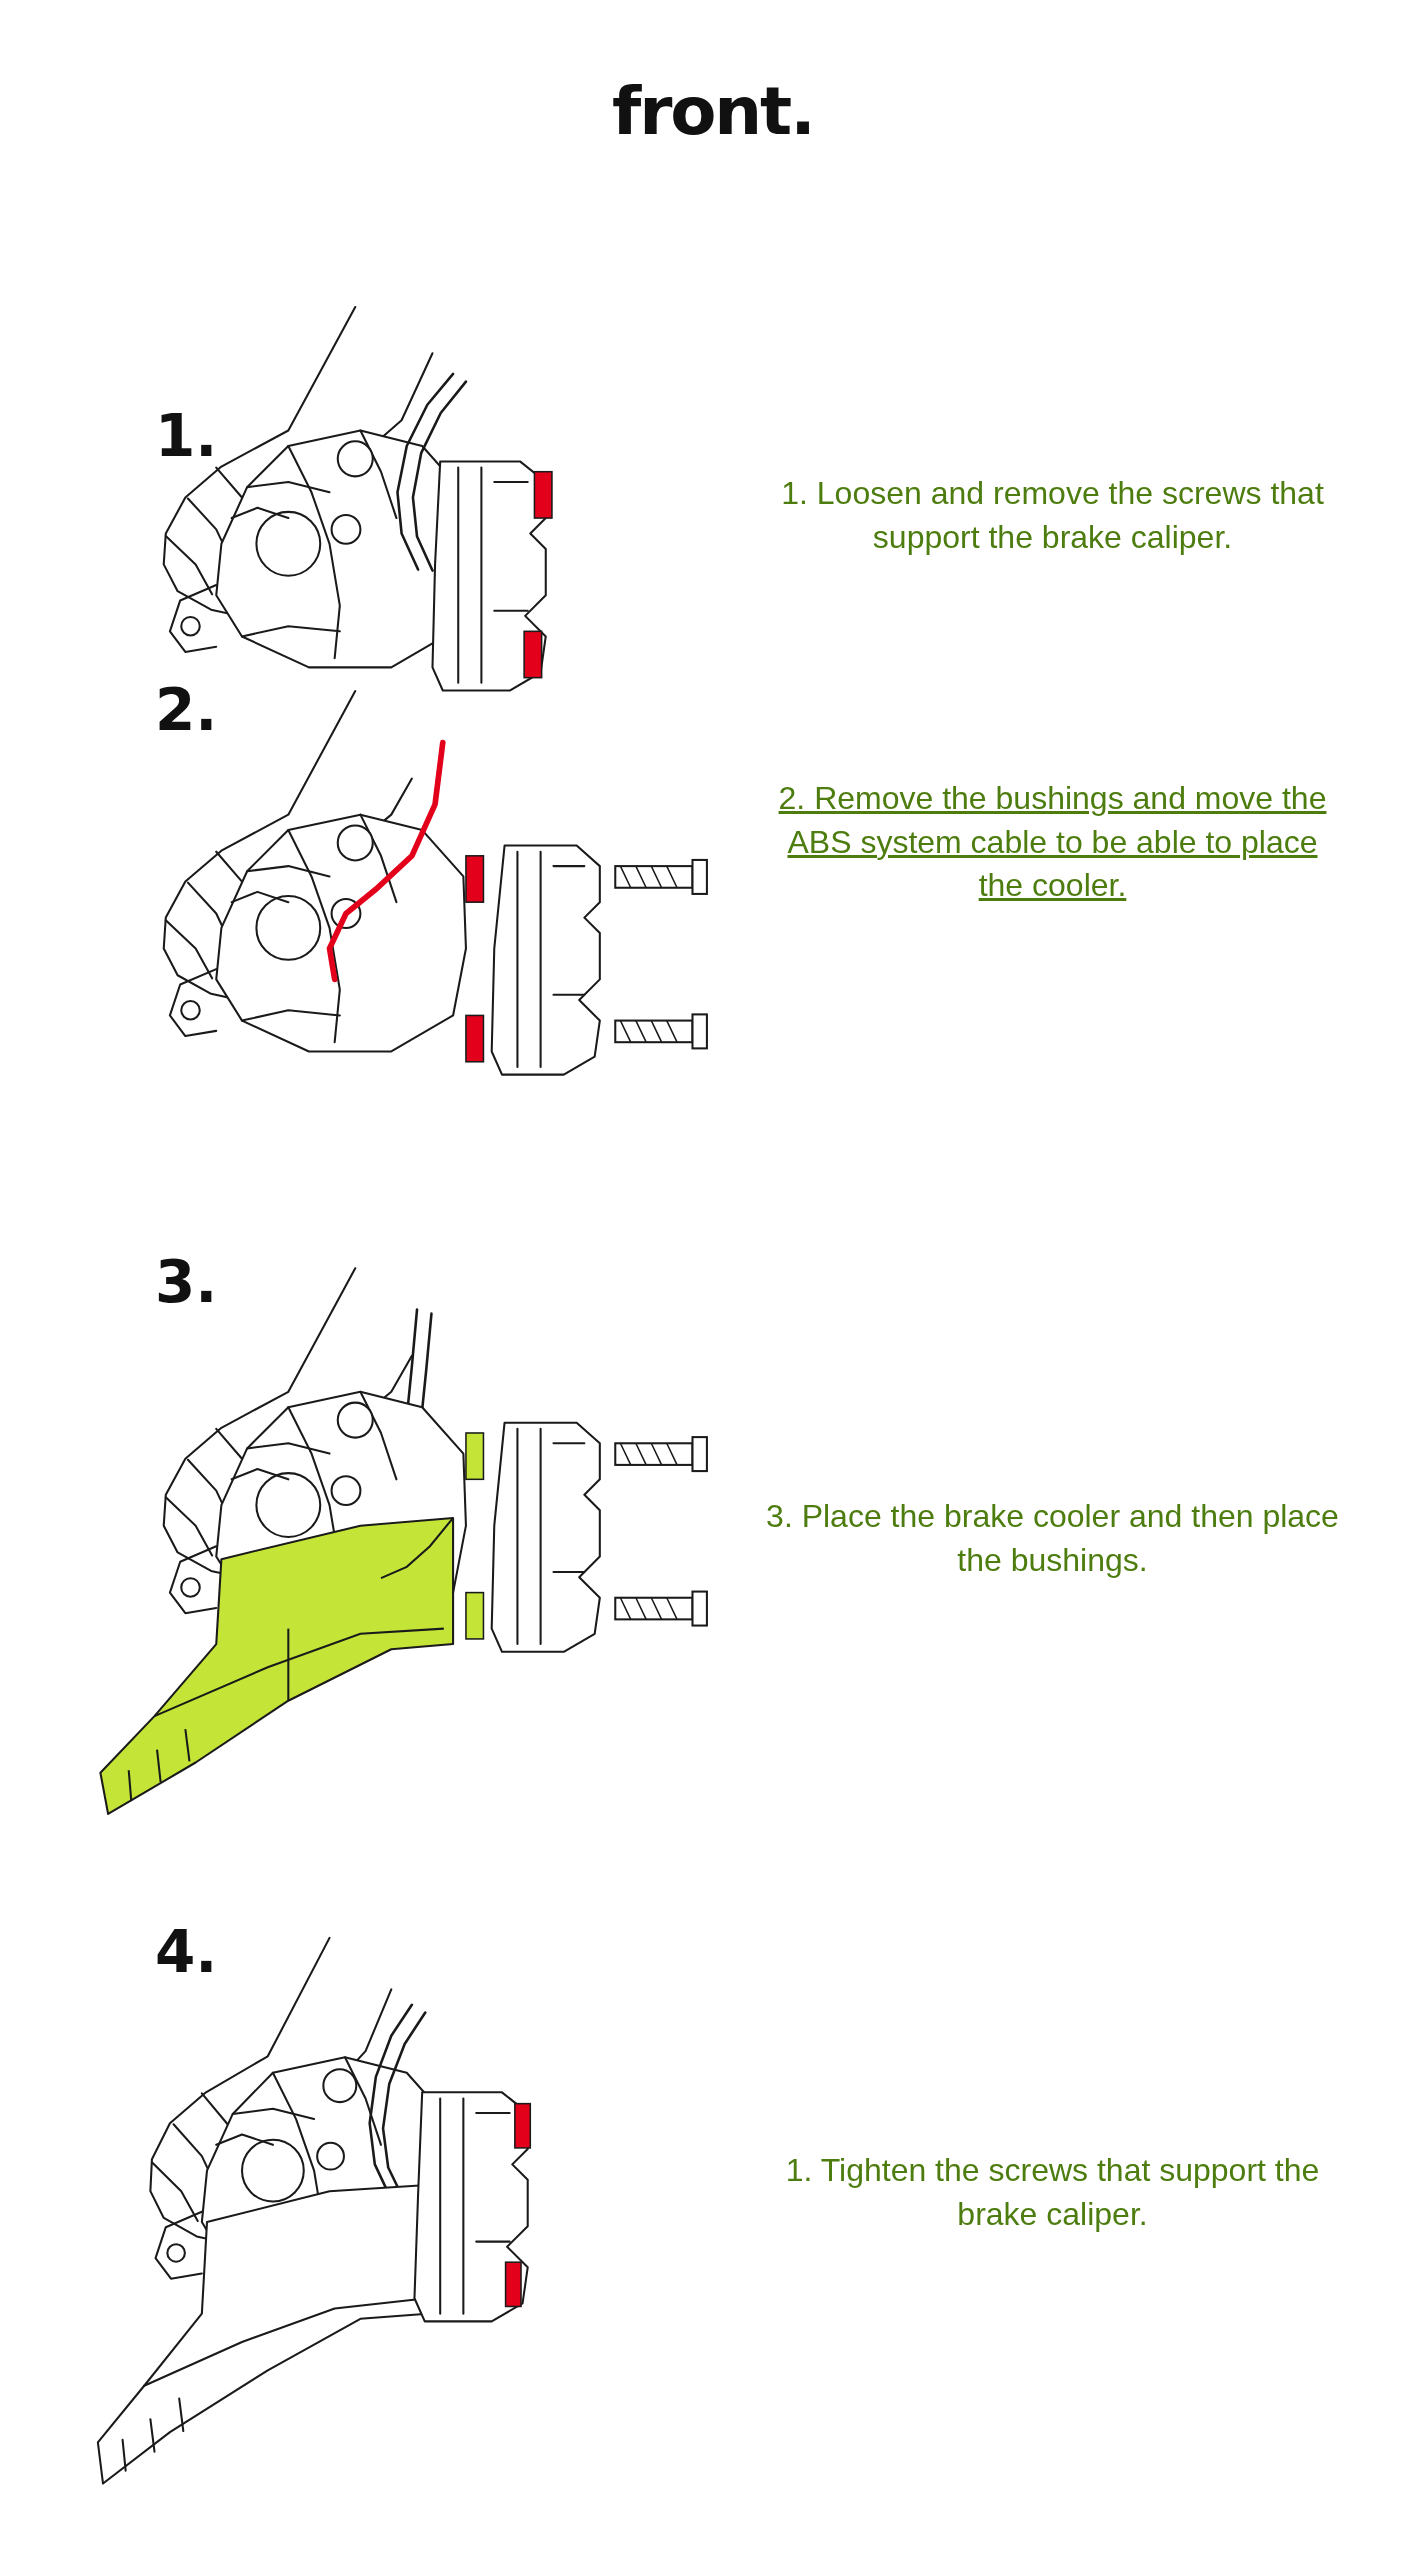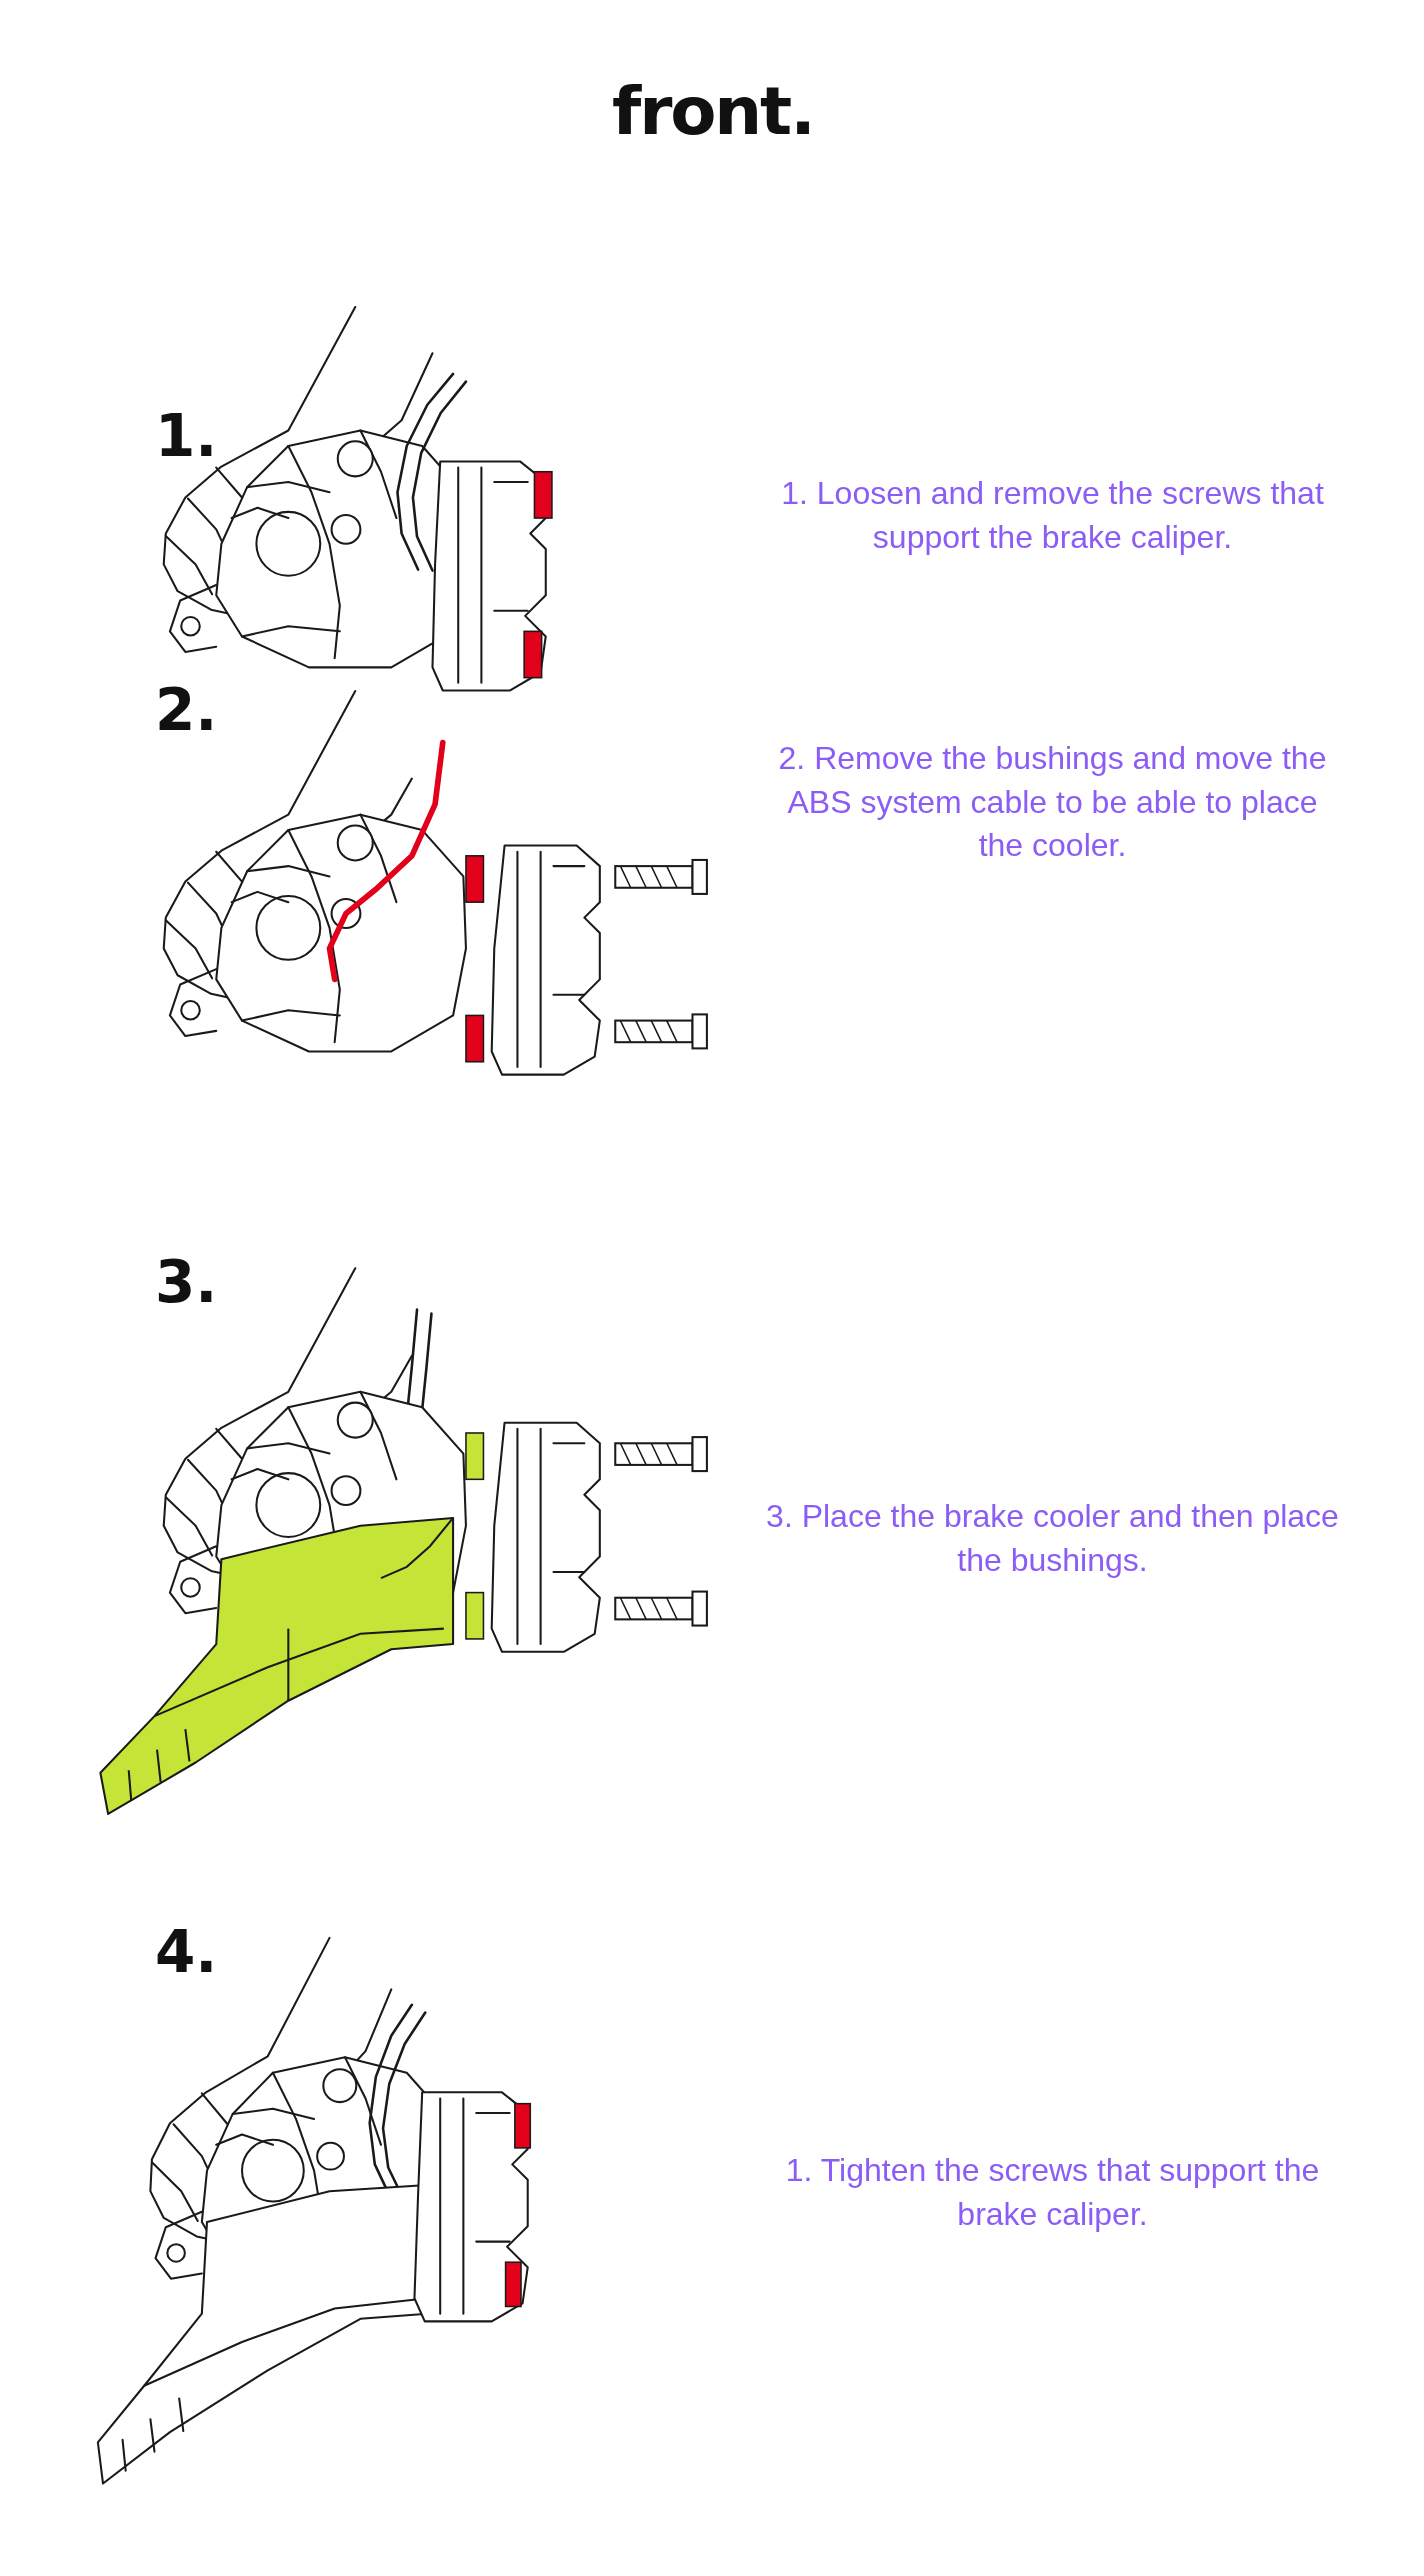"1. Loosen and remove the" .step-caption { color: #8b5cf6 -> #4d7c0f }
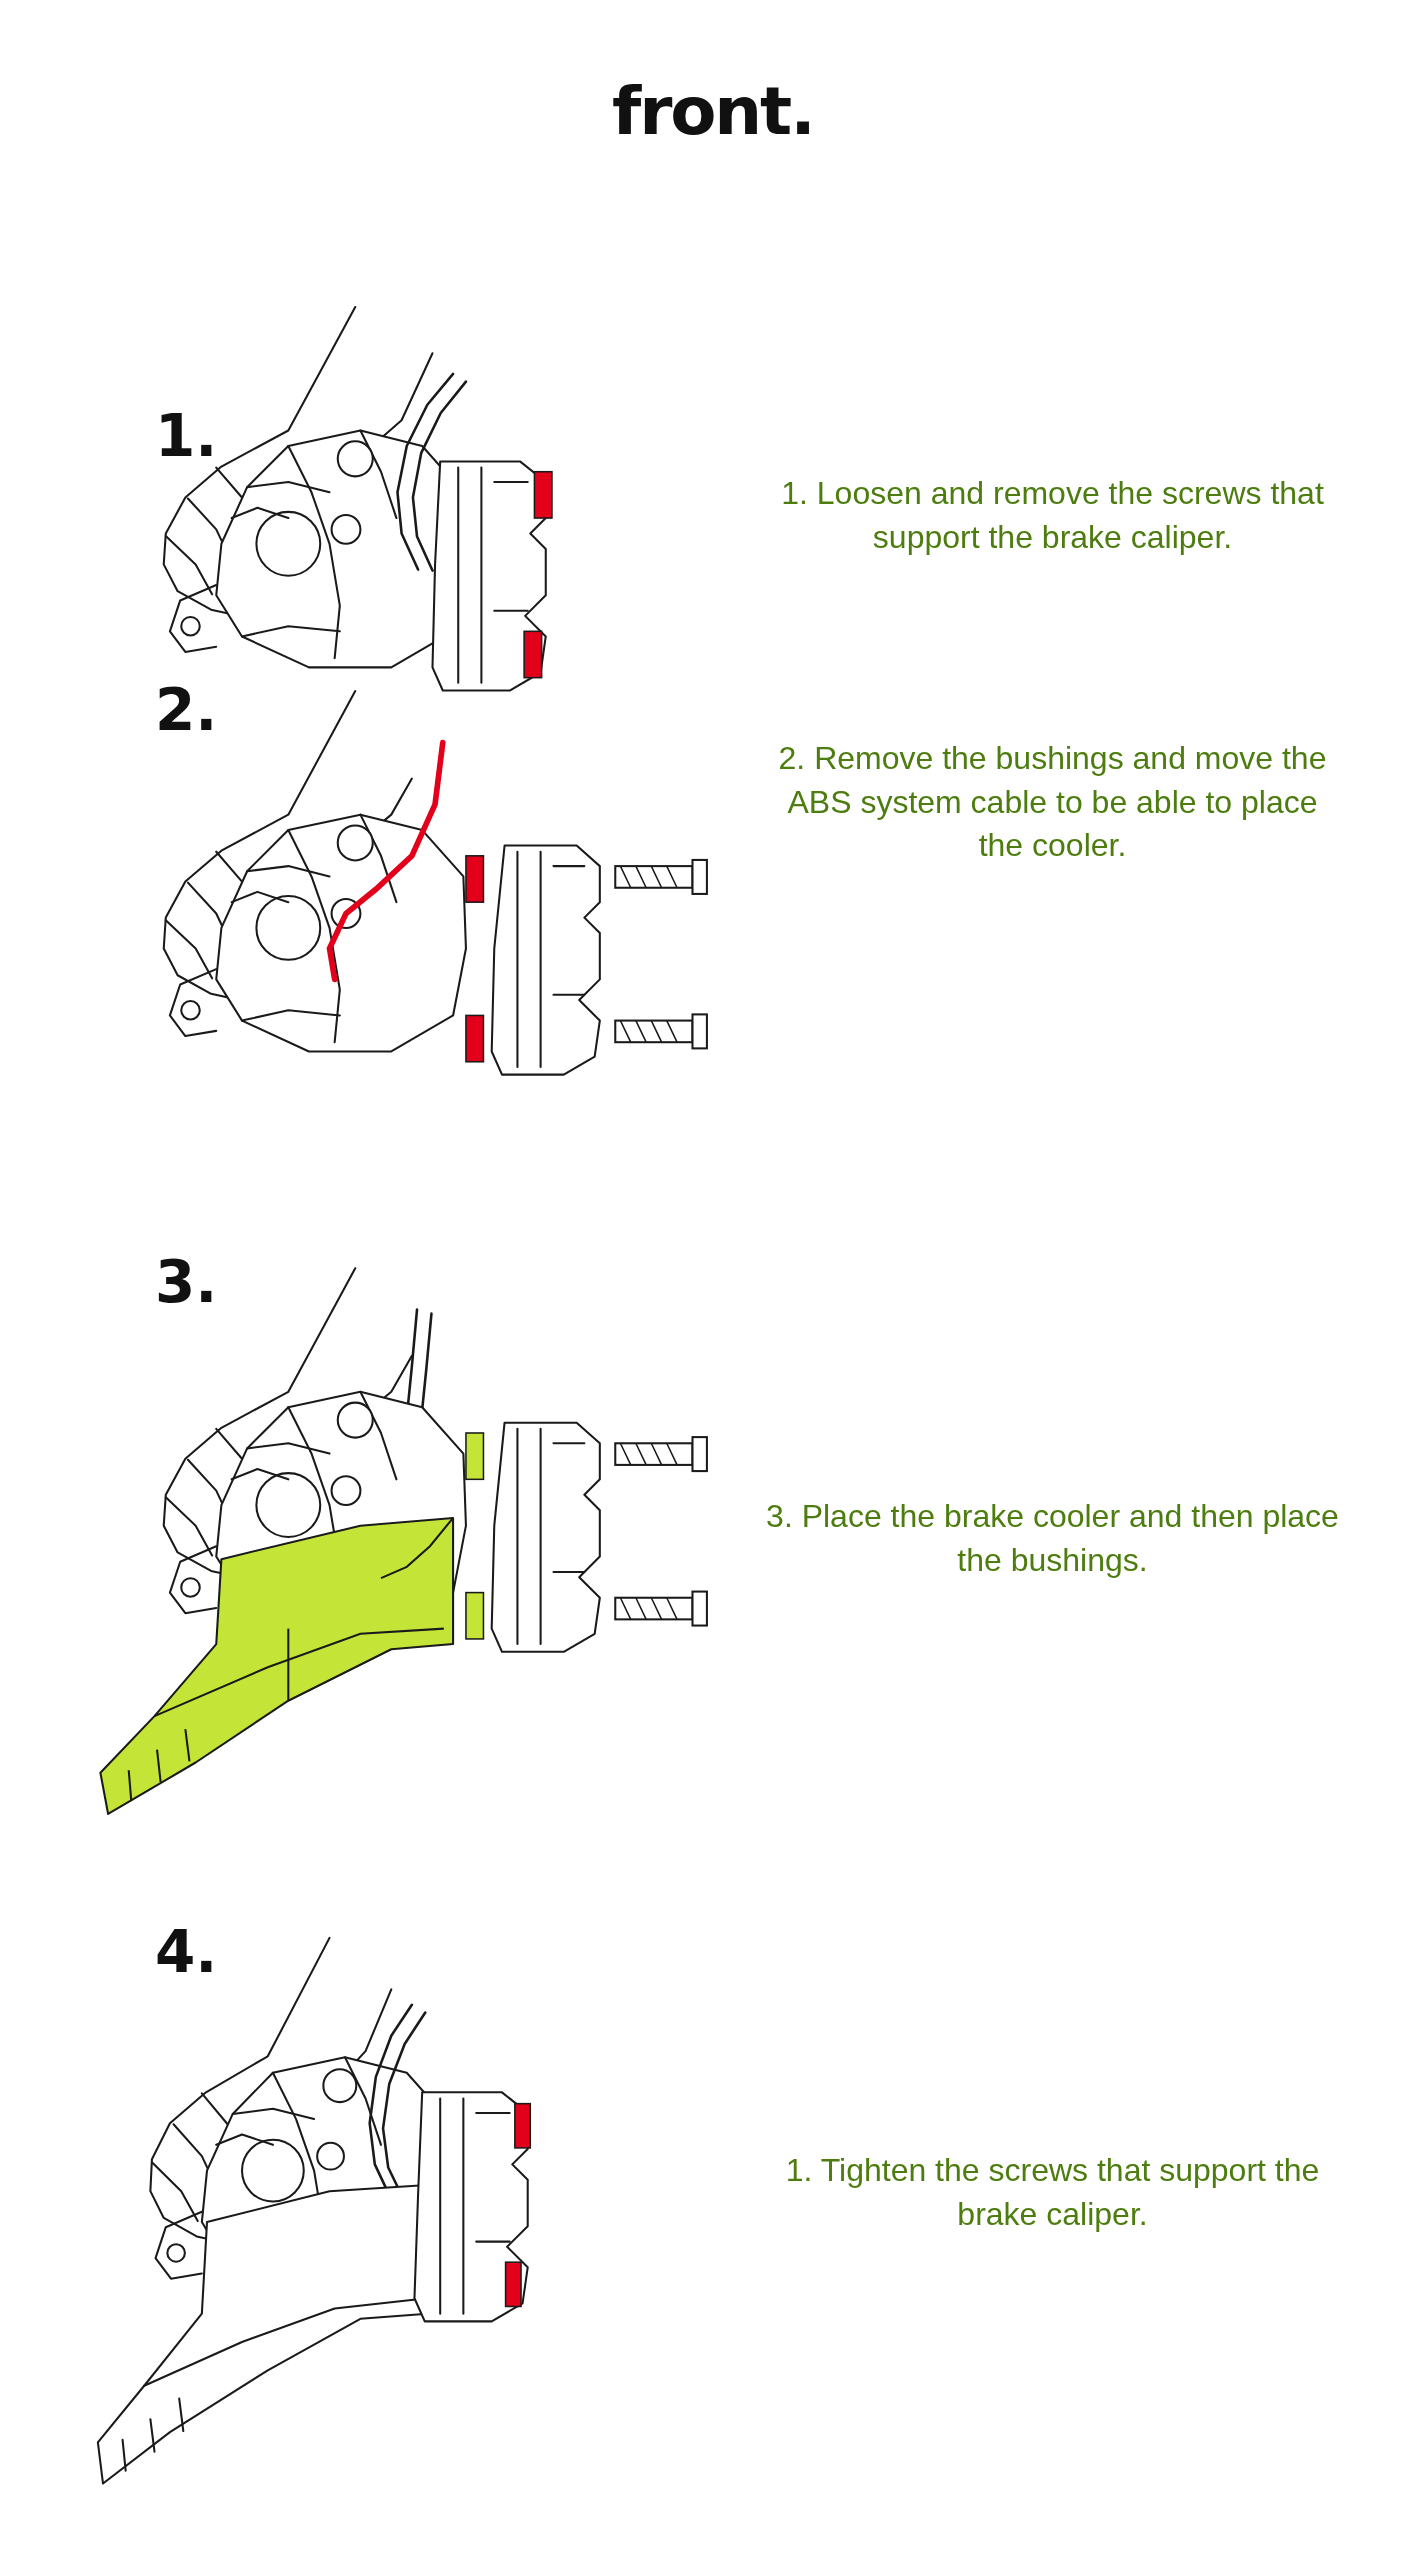"2. Remove the bushings and" #step-2 .step-caption { margin-top: 77px -> 117px; text-decoration: none -> underline }
